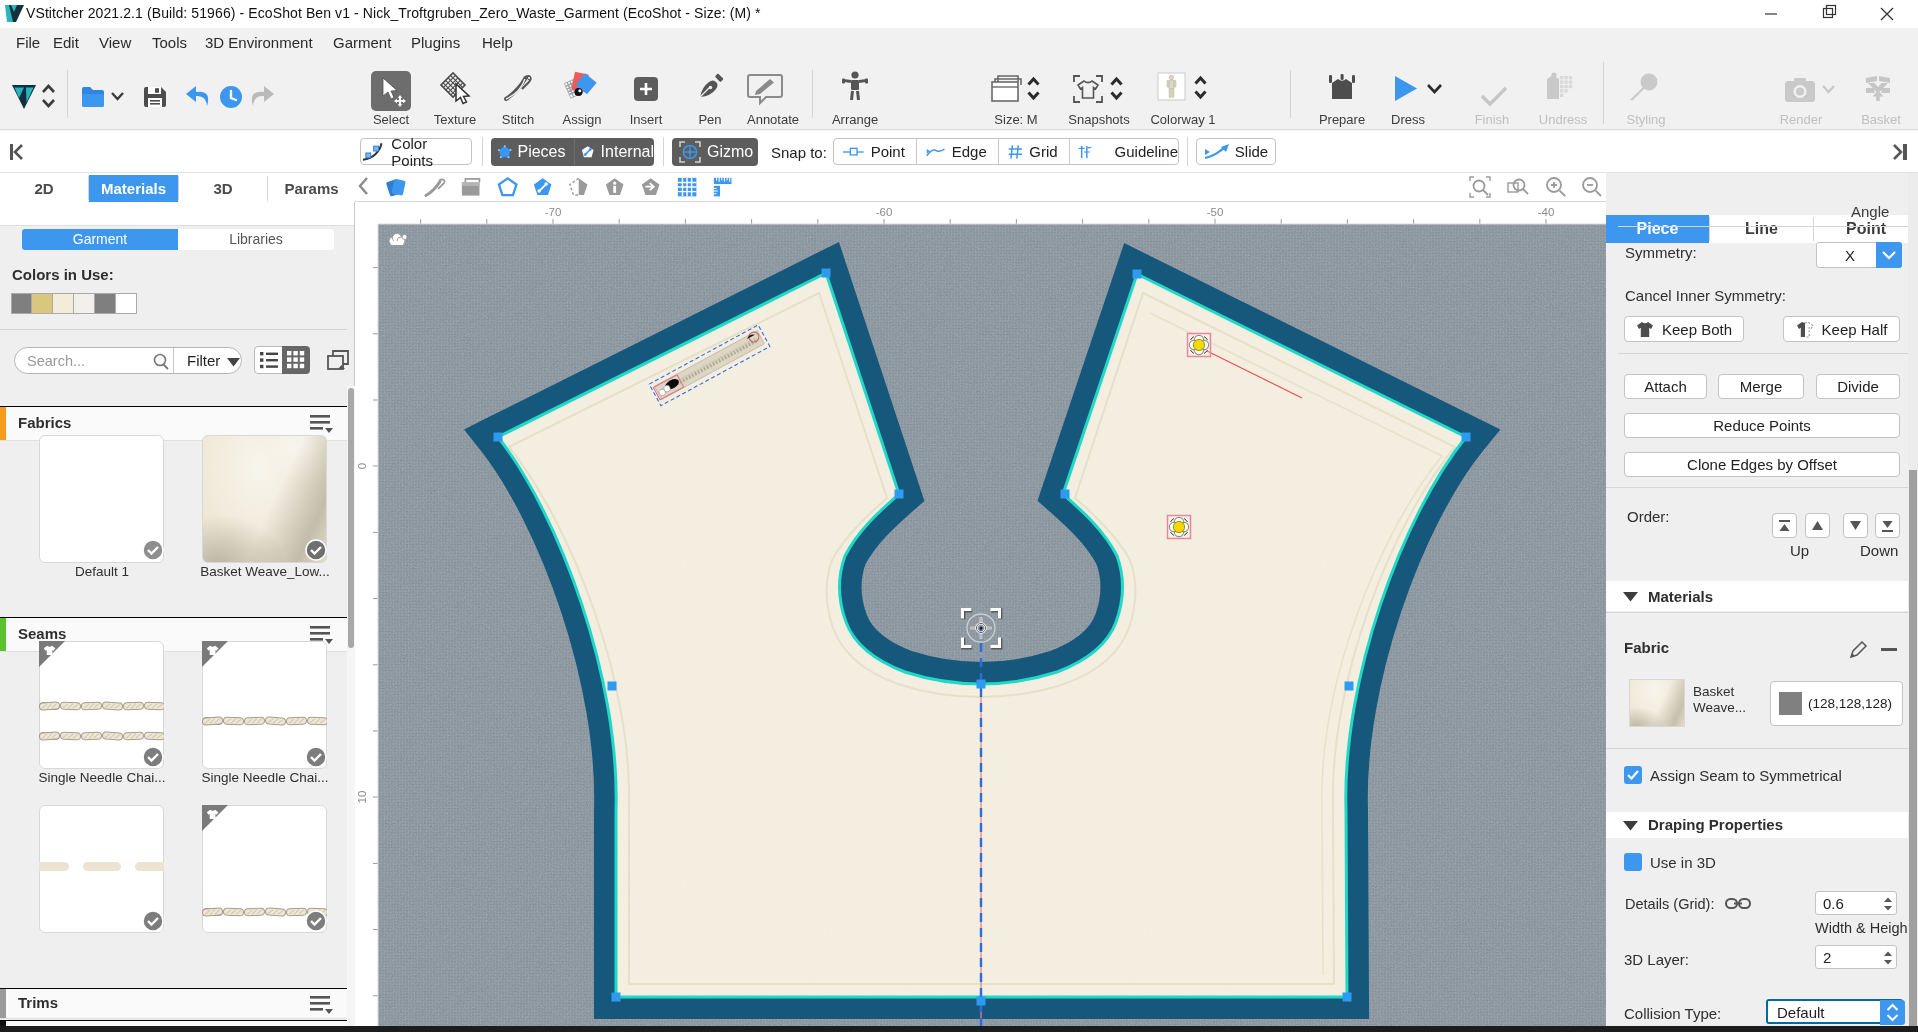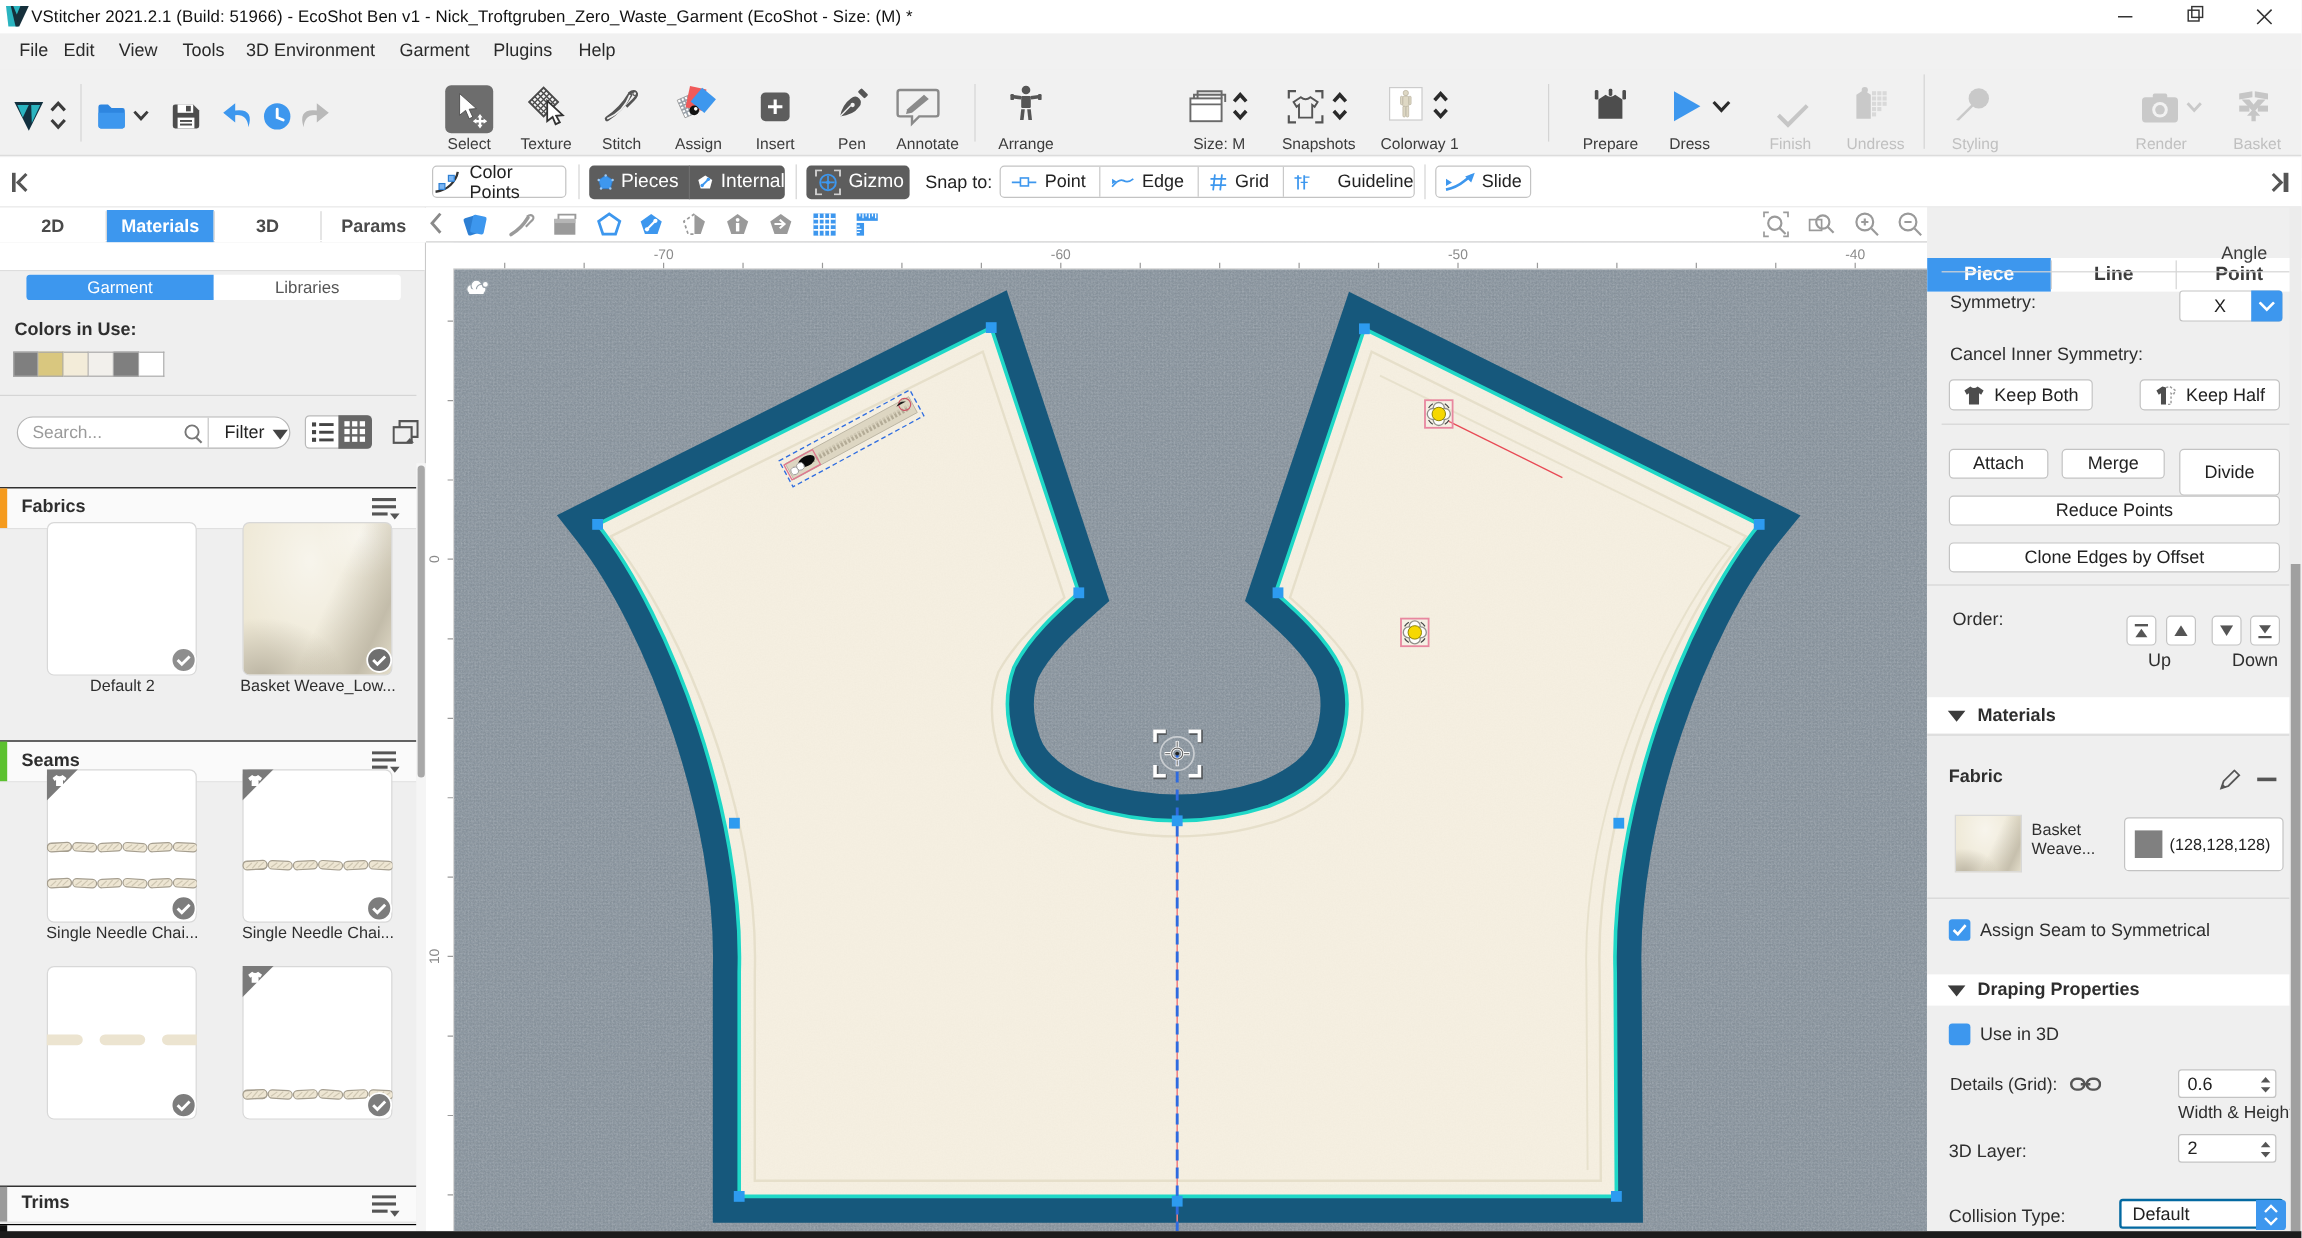"Divide" div.rbtn { height: 39px -> 25px }
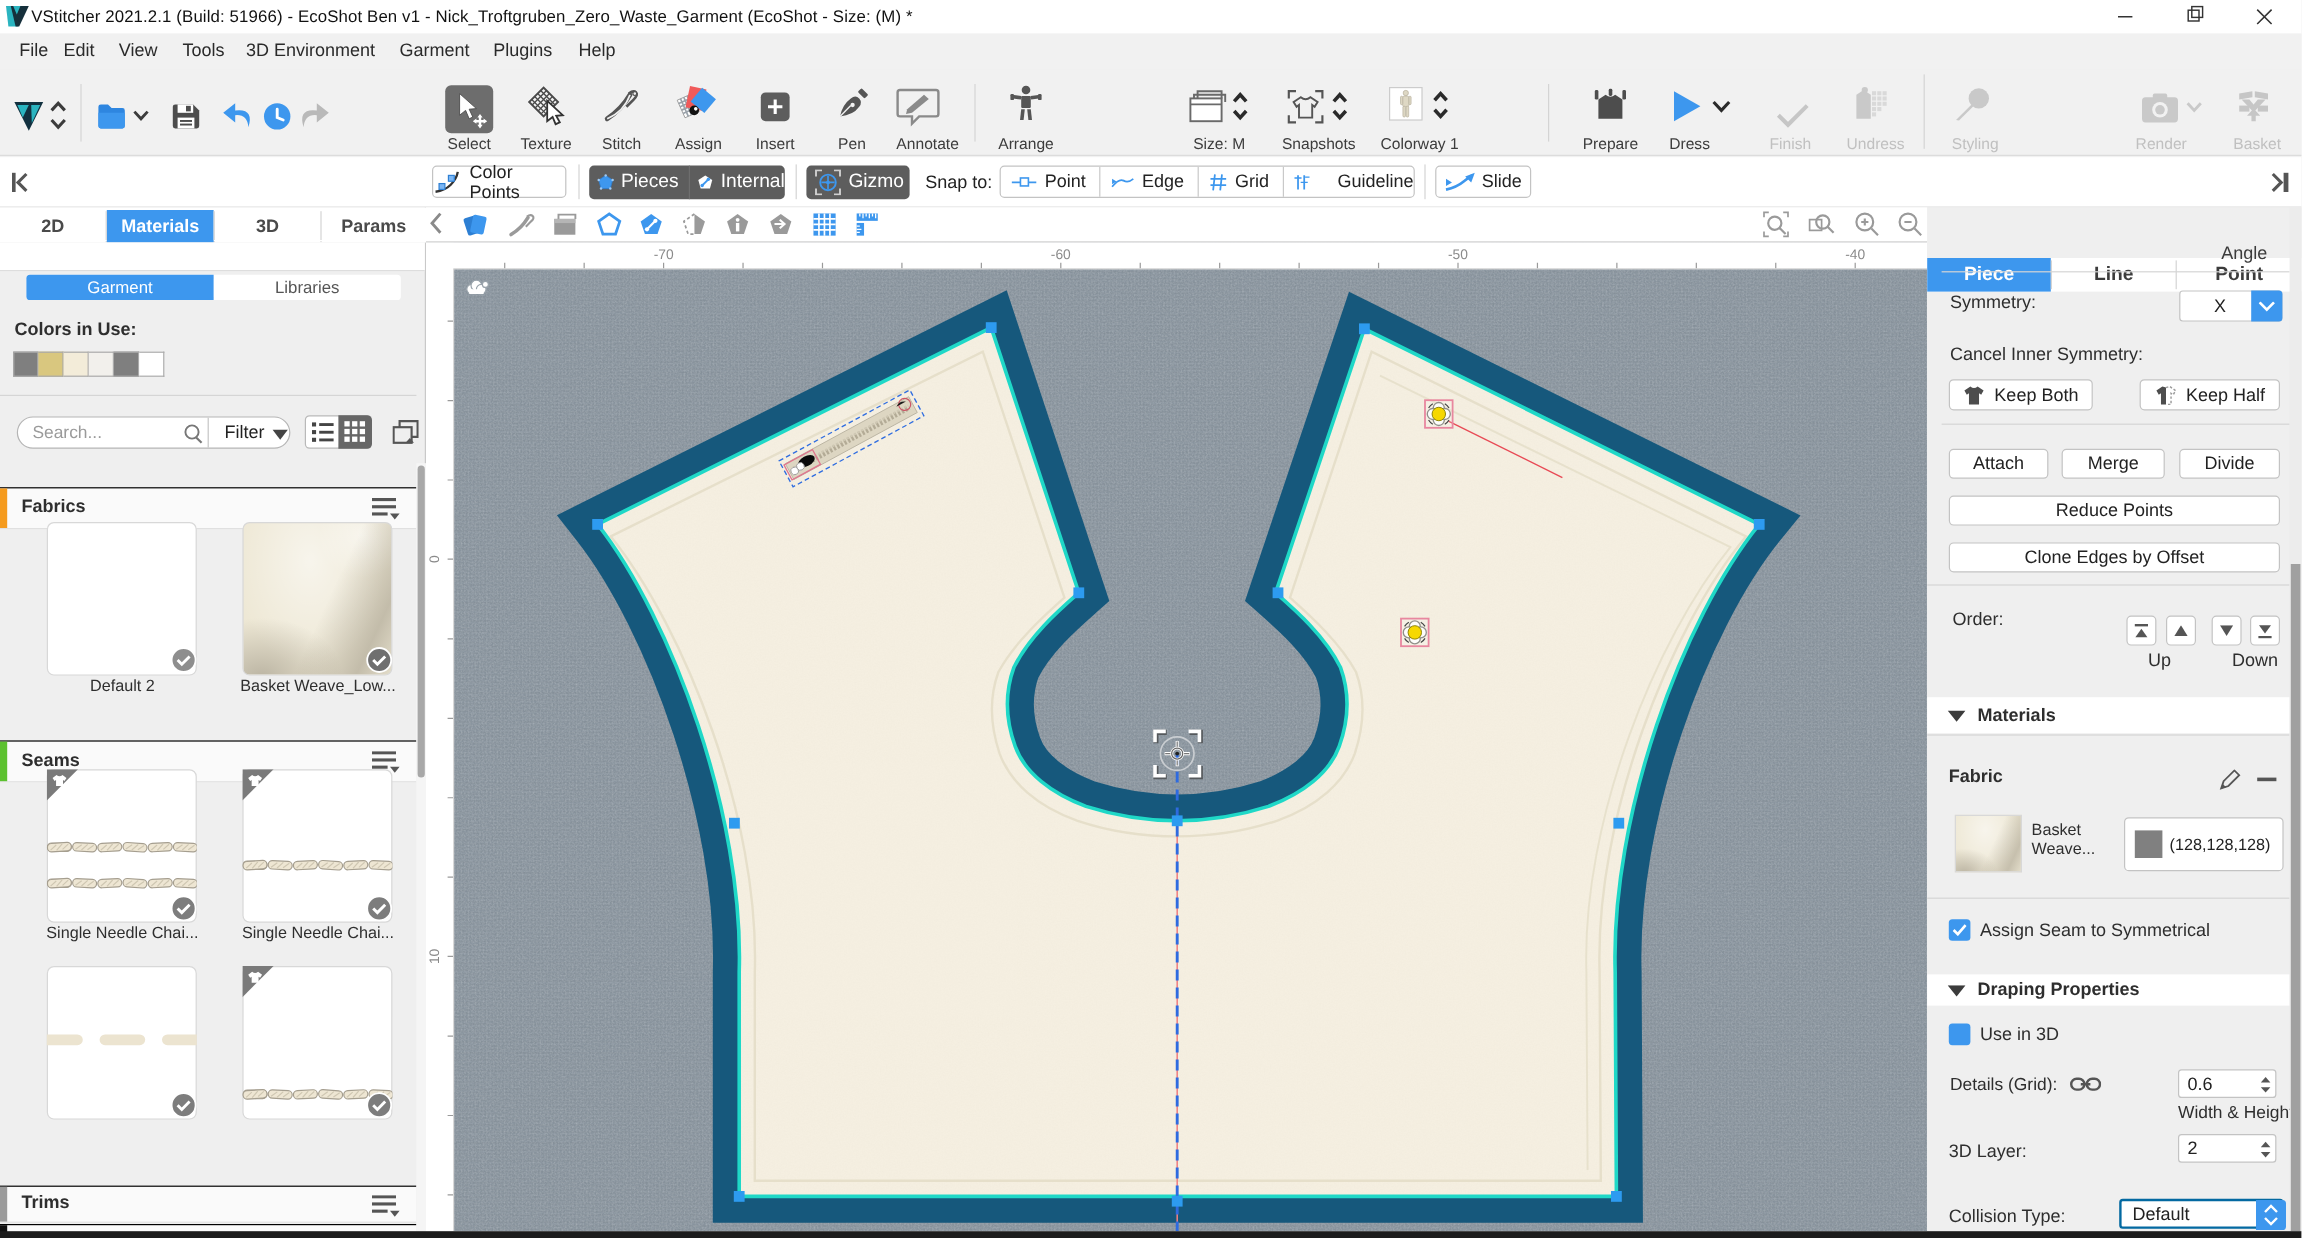"Default 2" div.clabel { text: 2 -> 1 }
